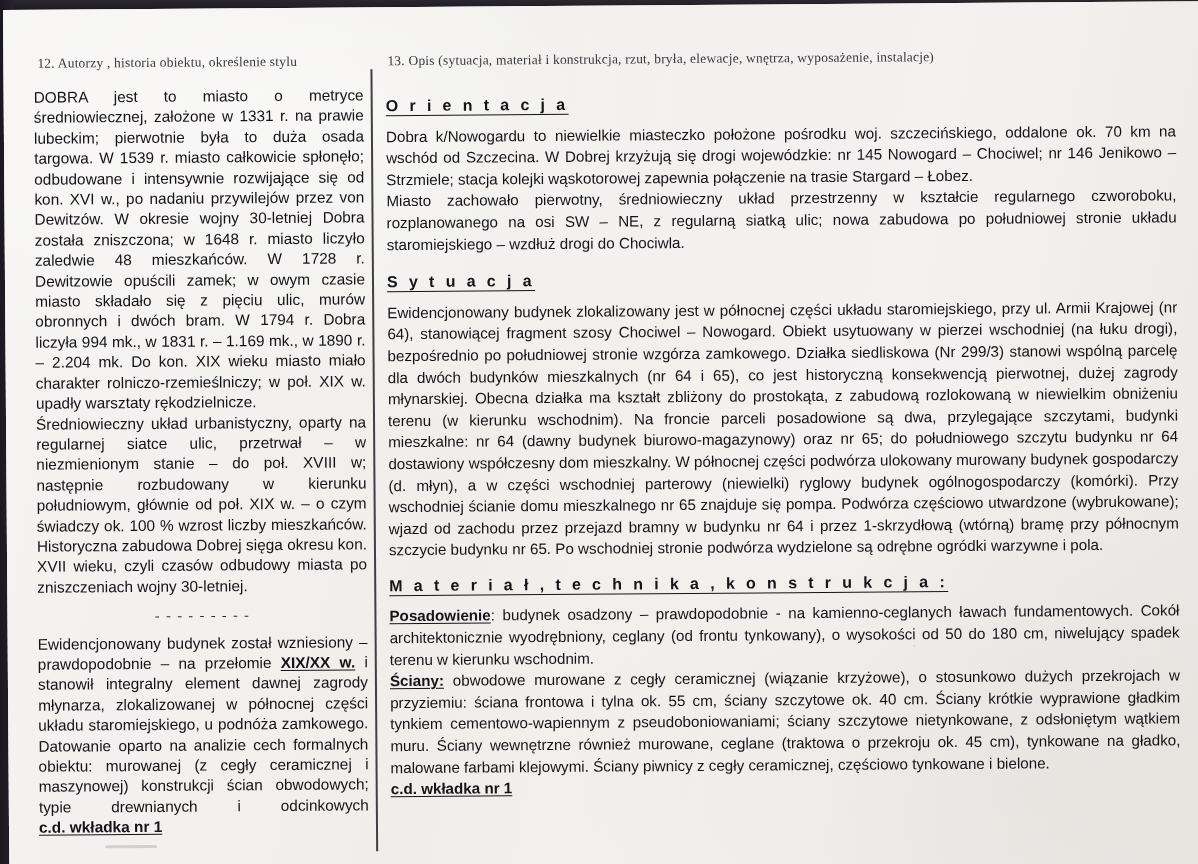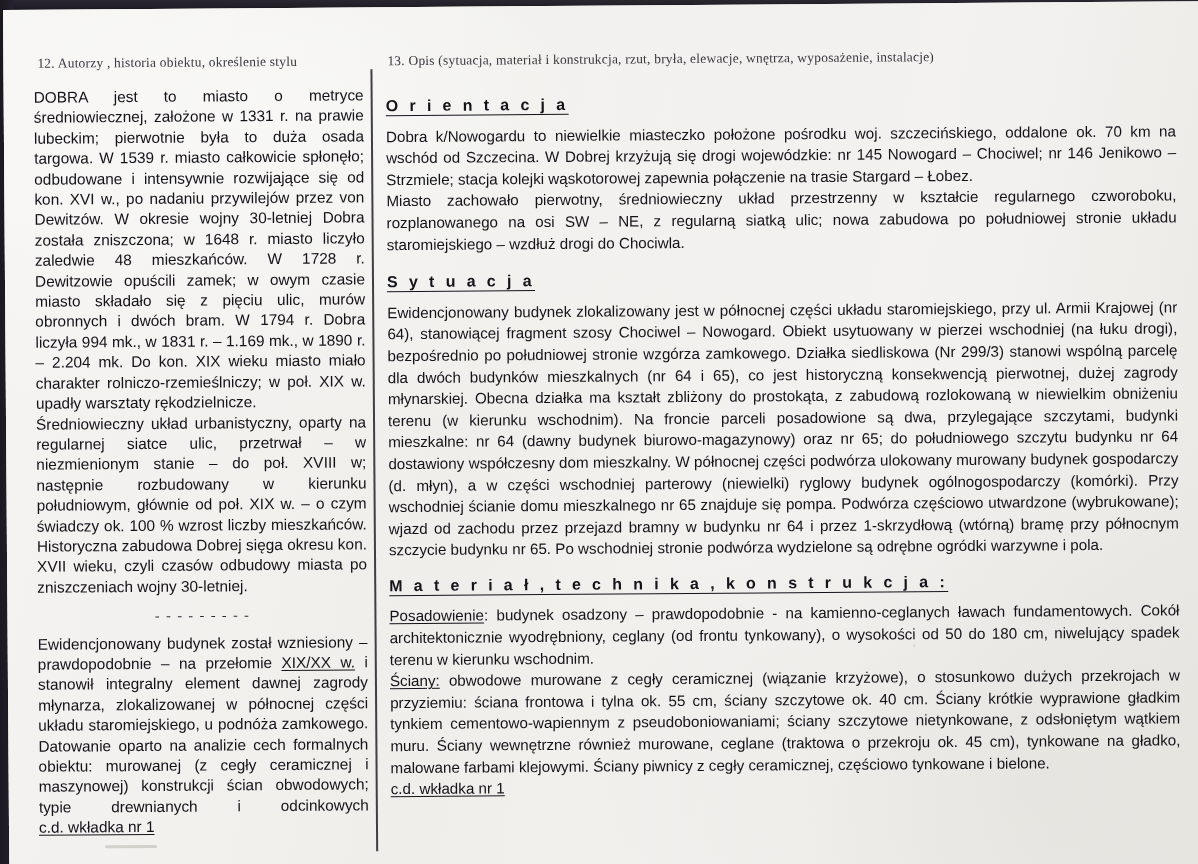"Posadowienie" .u-bold { font-weight: normal -> bold }
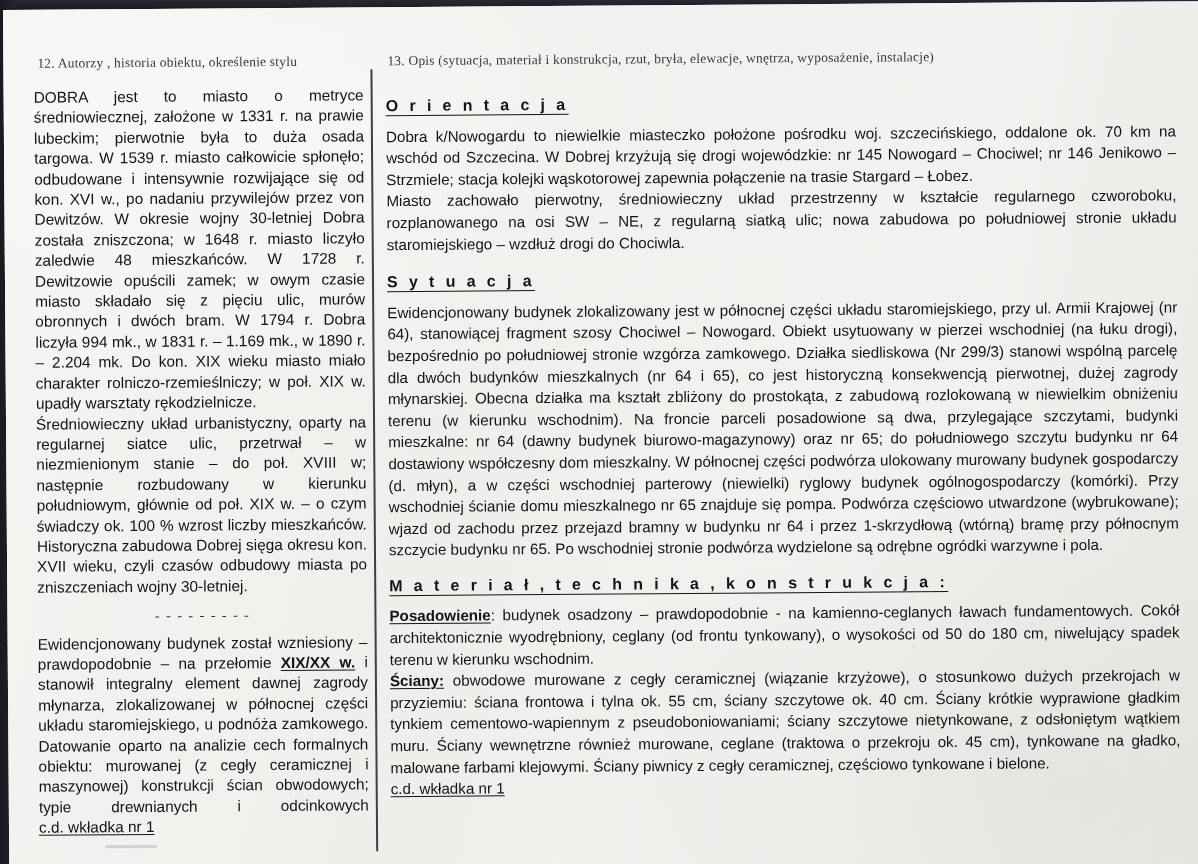"c.d. wkładka nr 1" .cont-marker { font-weight: normal -> bold }
